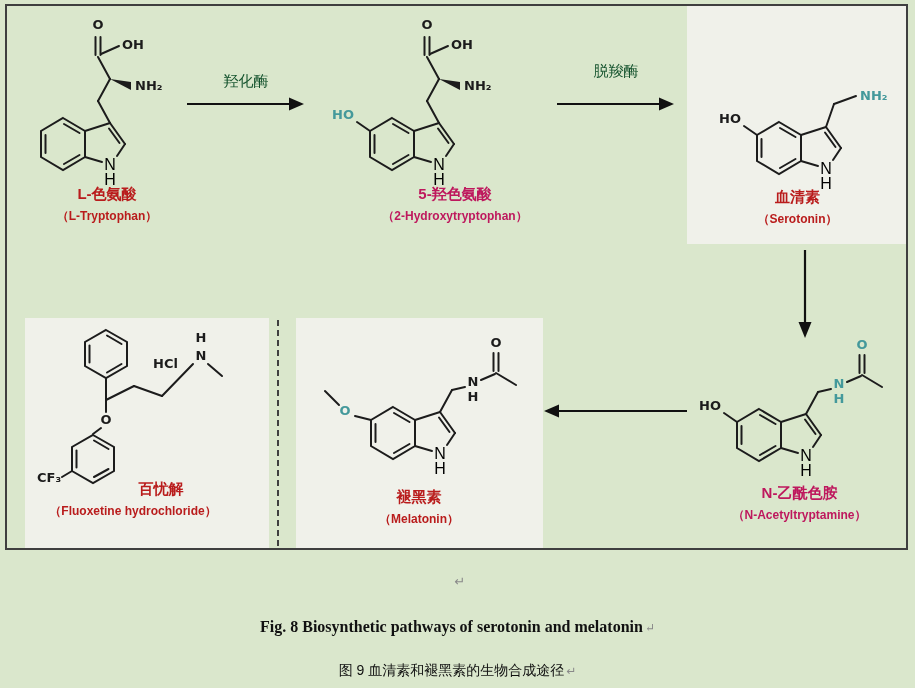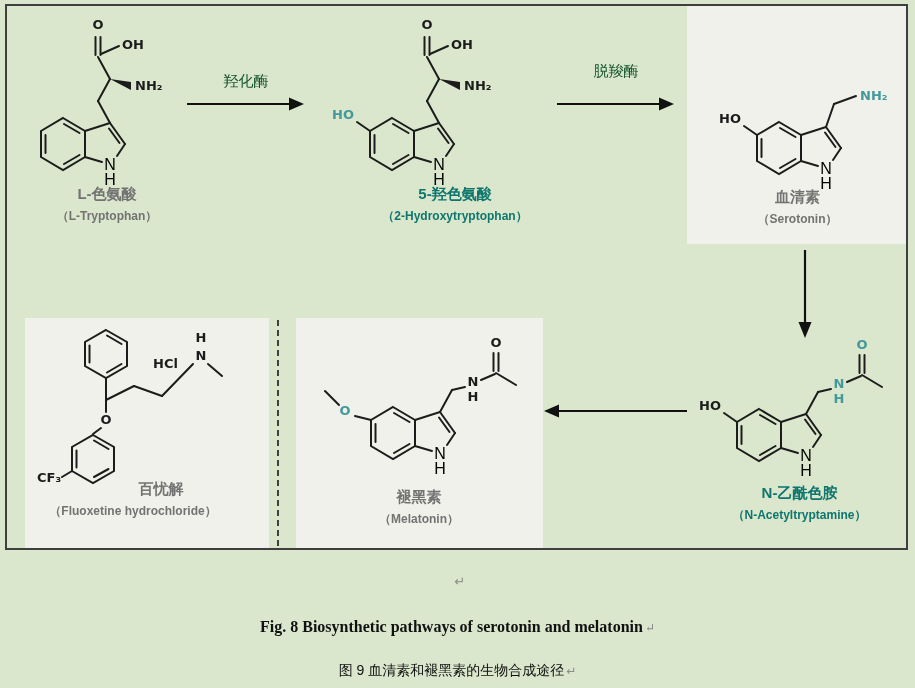"L-色氨酸" .lbl.orange { color: #737373 -> #b91c1c }
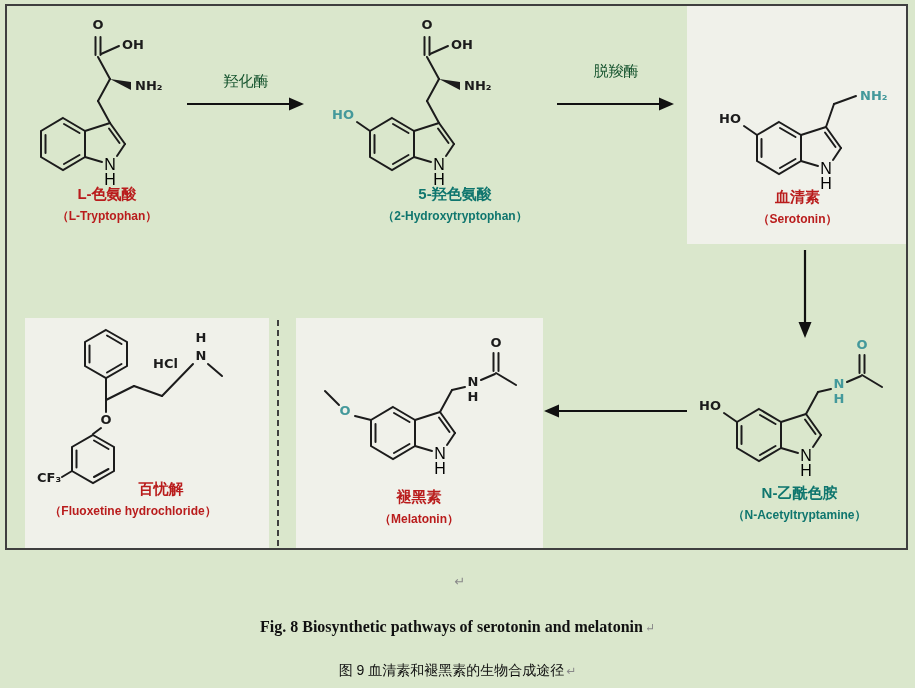"5-羟色氨酸" .lbl { color: #0f766e -> #be185d }
